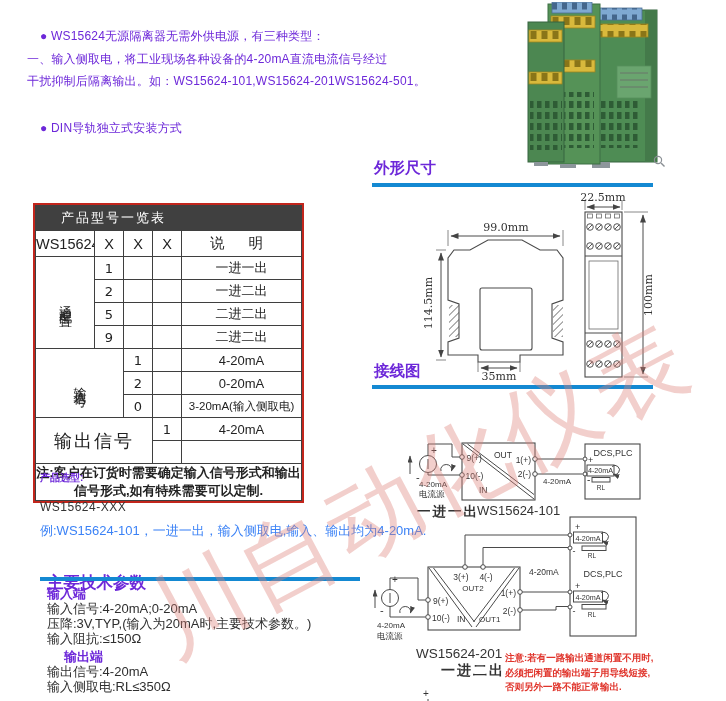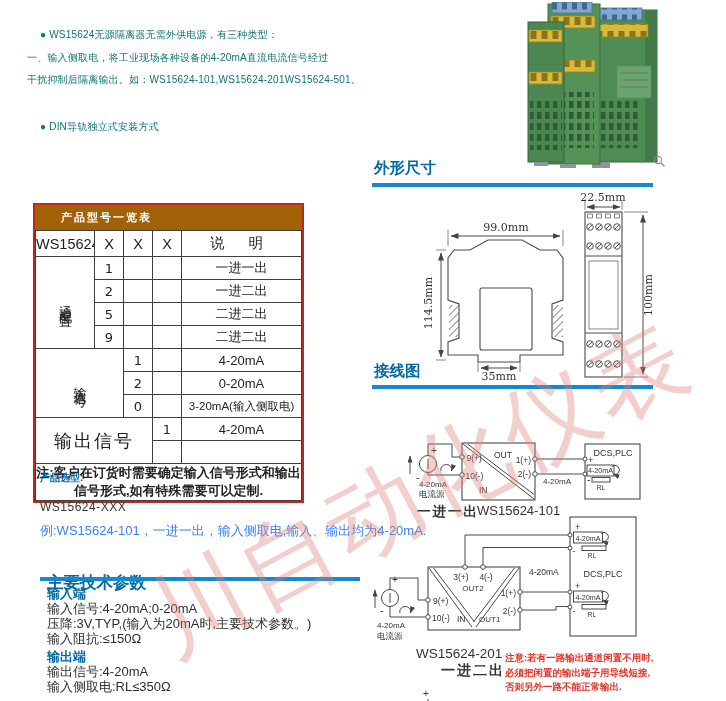"● WS15624无源隔离器无需外供电源，有三种类型：" .intro-line { color: #0f766e -> #6d28d9; font-size: 10px -> 12px }
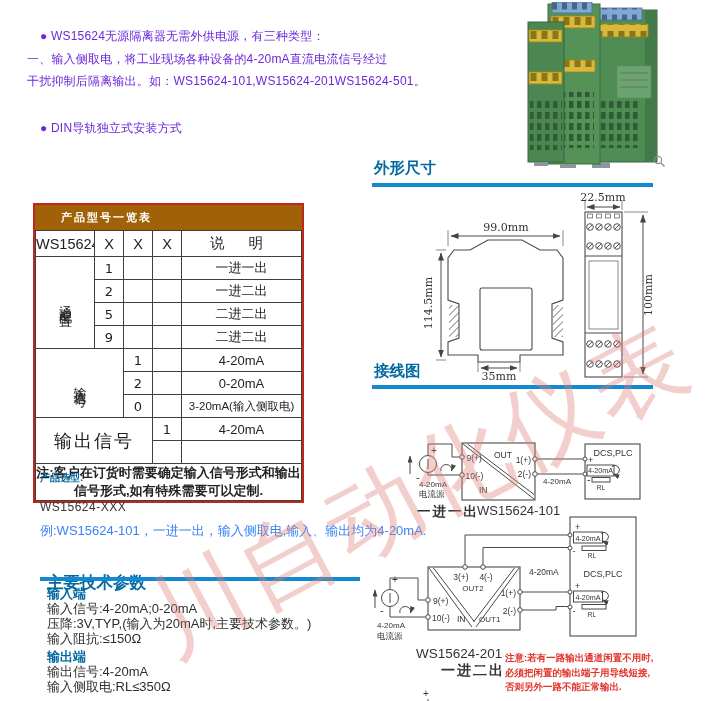"外形尺寸" .red-head { color: #0369a1 -> #6d28d9 }
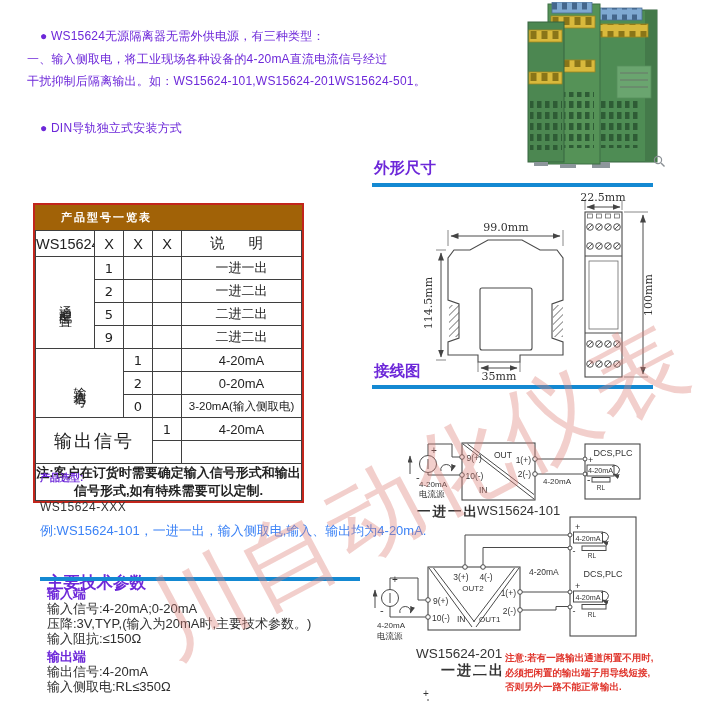"产品型号一览表" .mt-title { background: #a16207 -> #404040; font-size: 11px -> 13px; font-weight: bold -> normal }
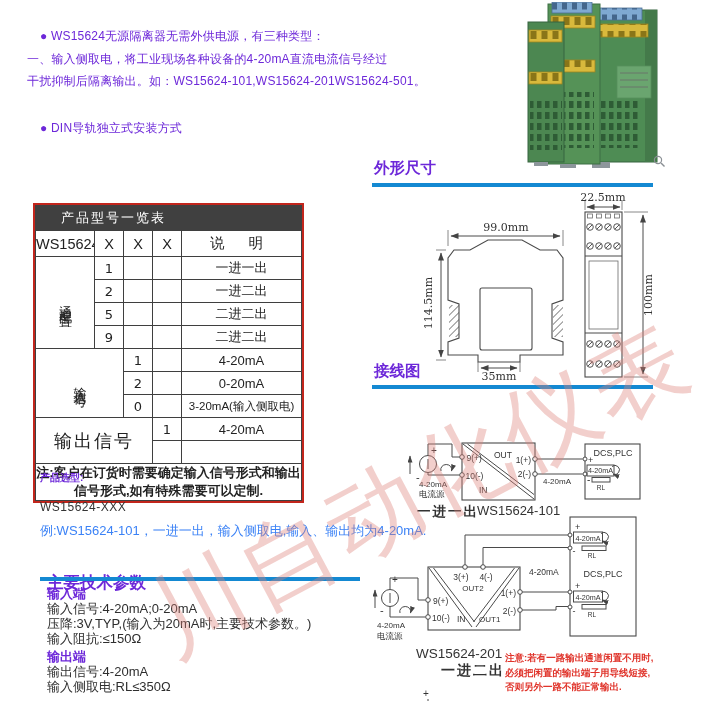"输出端" div.abs { left: 47px -> 64px }
